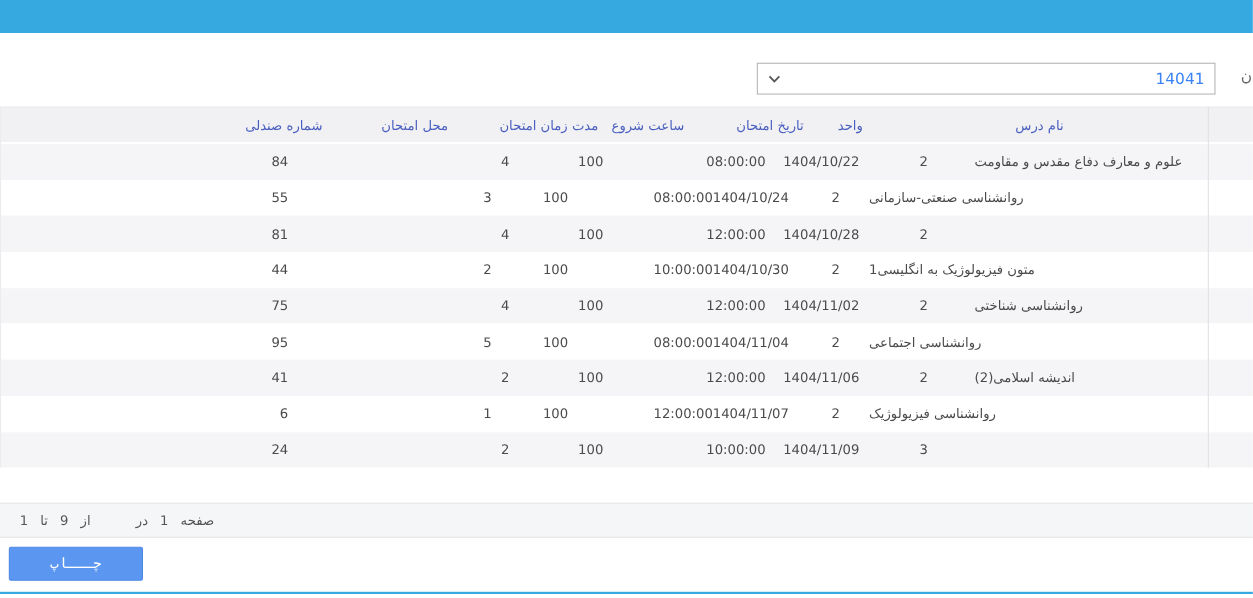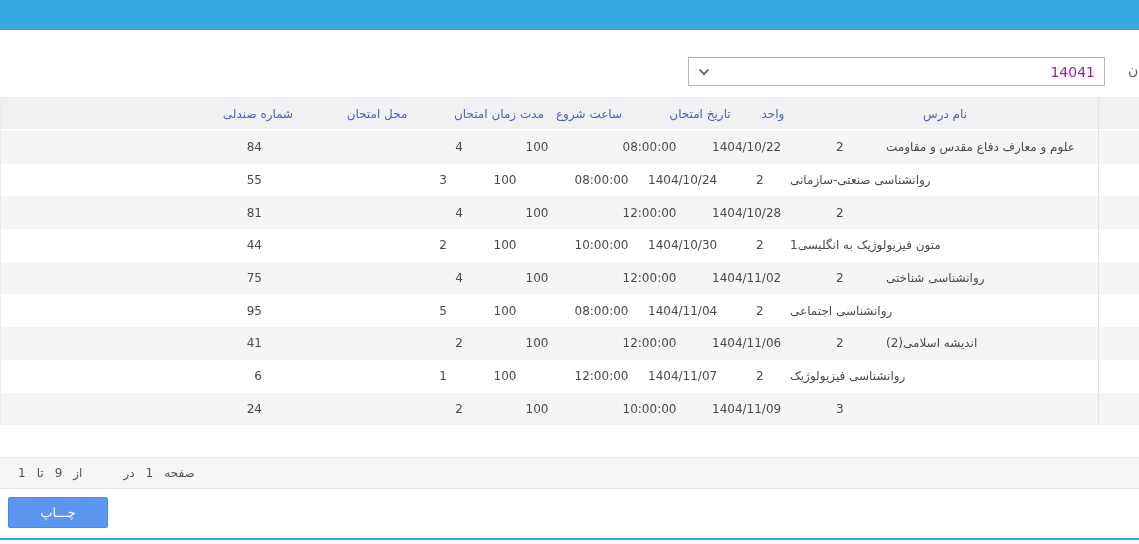"14041" .term-select .val { color: #a21caf -> #3b82f6 }
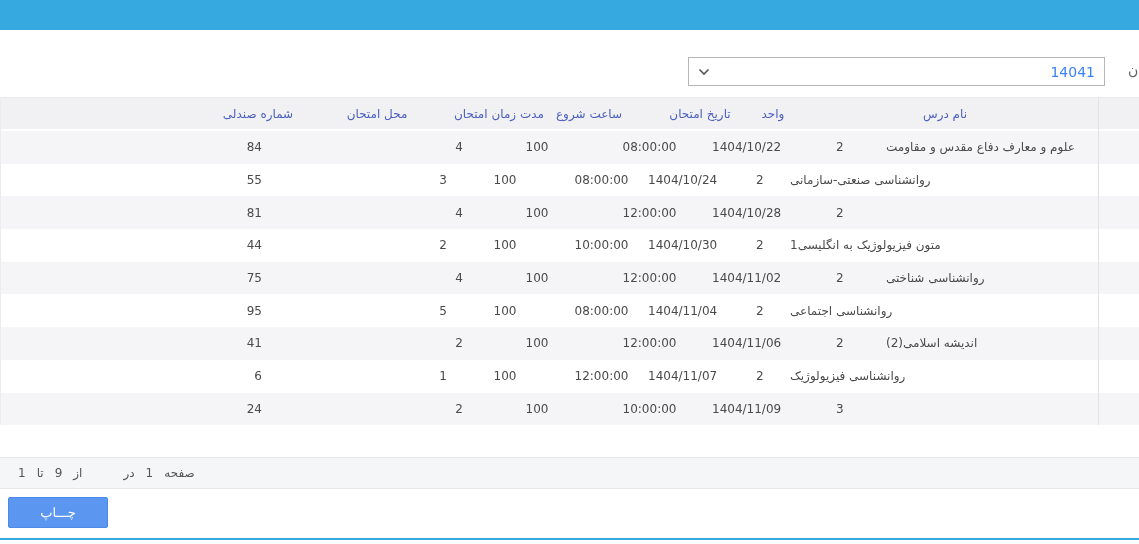"08:00:00" .cell.start { text-align: center -> right }
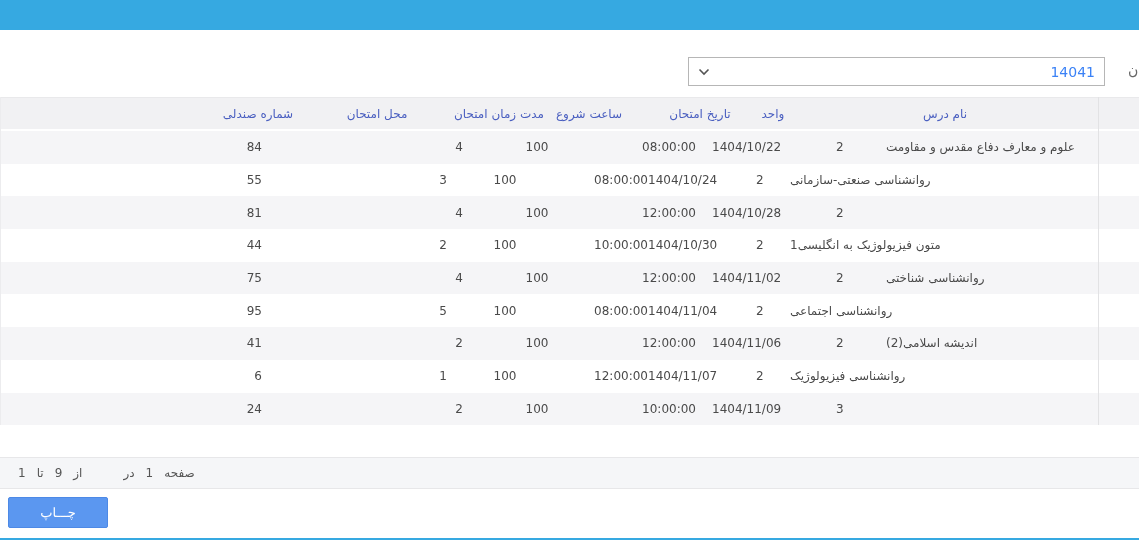"چـــاپ" .print-btn { font-family: Liberation Sans, sans-serif -> Liberation Mono, monospace; width: 100px -> 122px }
